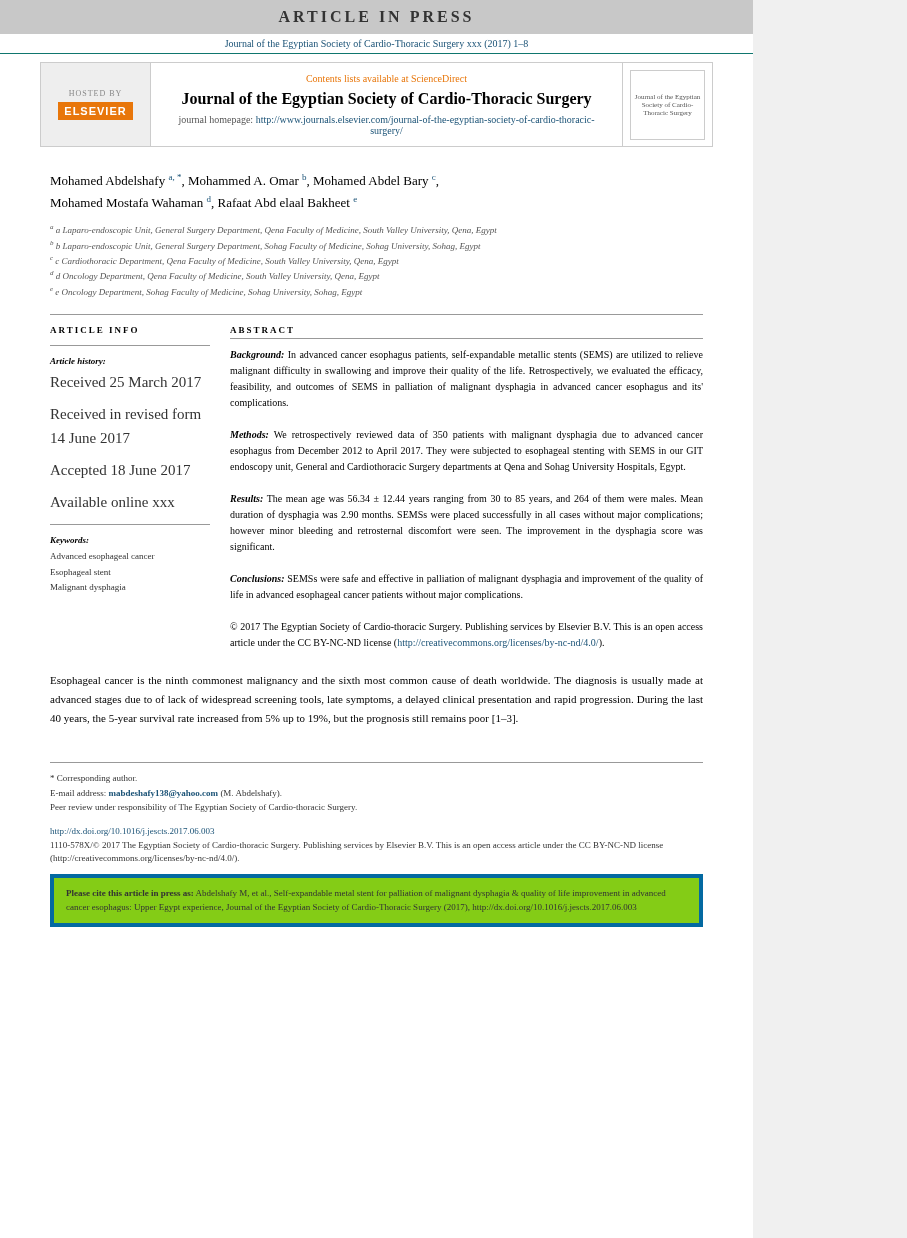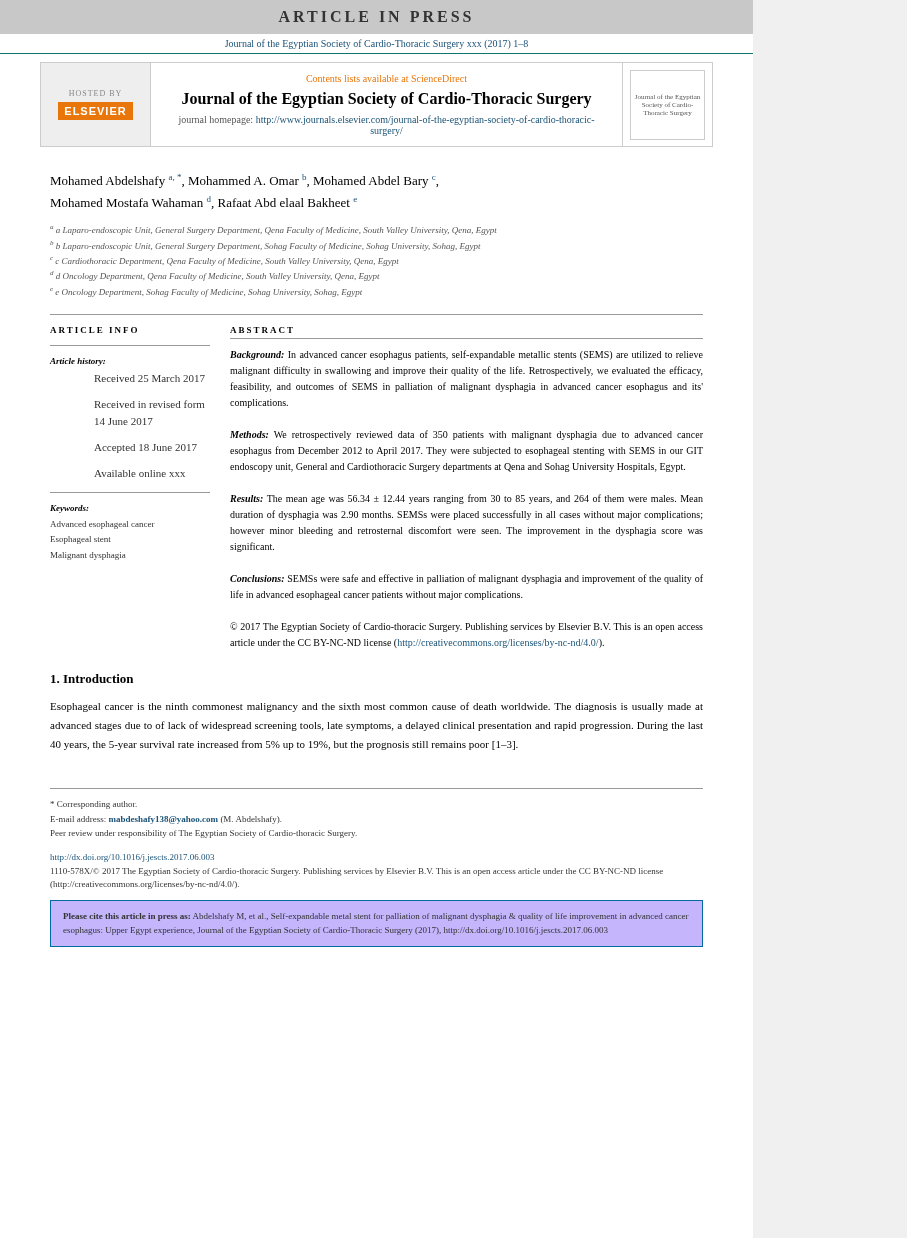"Received 25 March 2017" .article-info-text { font-size: 11px -> 15px; margin-left: 44px -> none }
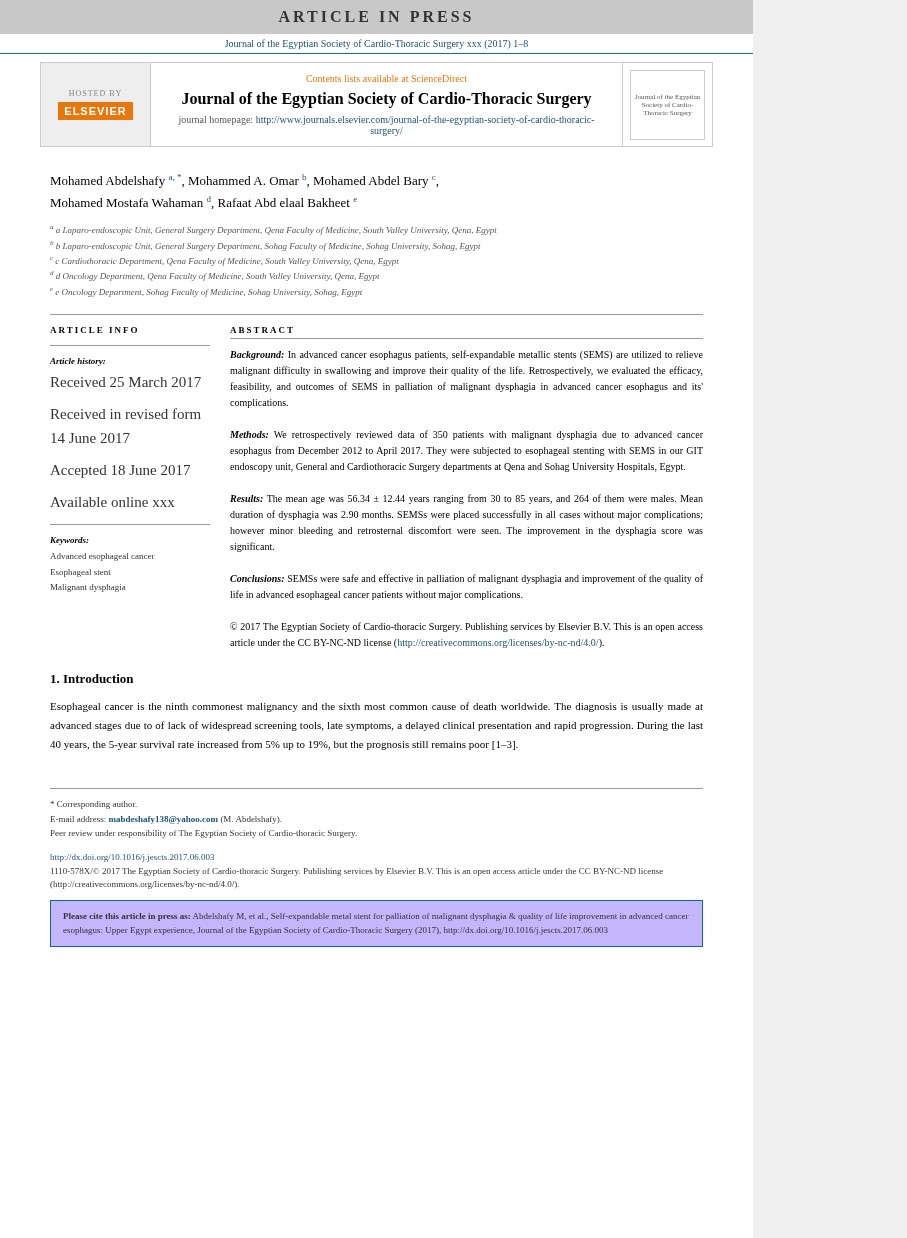"1. Introduction" div.section-number-title { html: <div> <span>1.</span> <span>Introduction</span> </div> -> none }
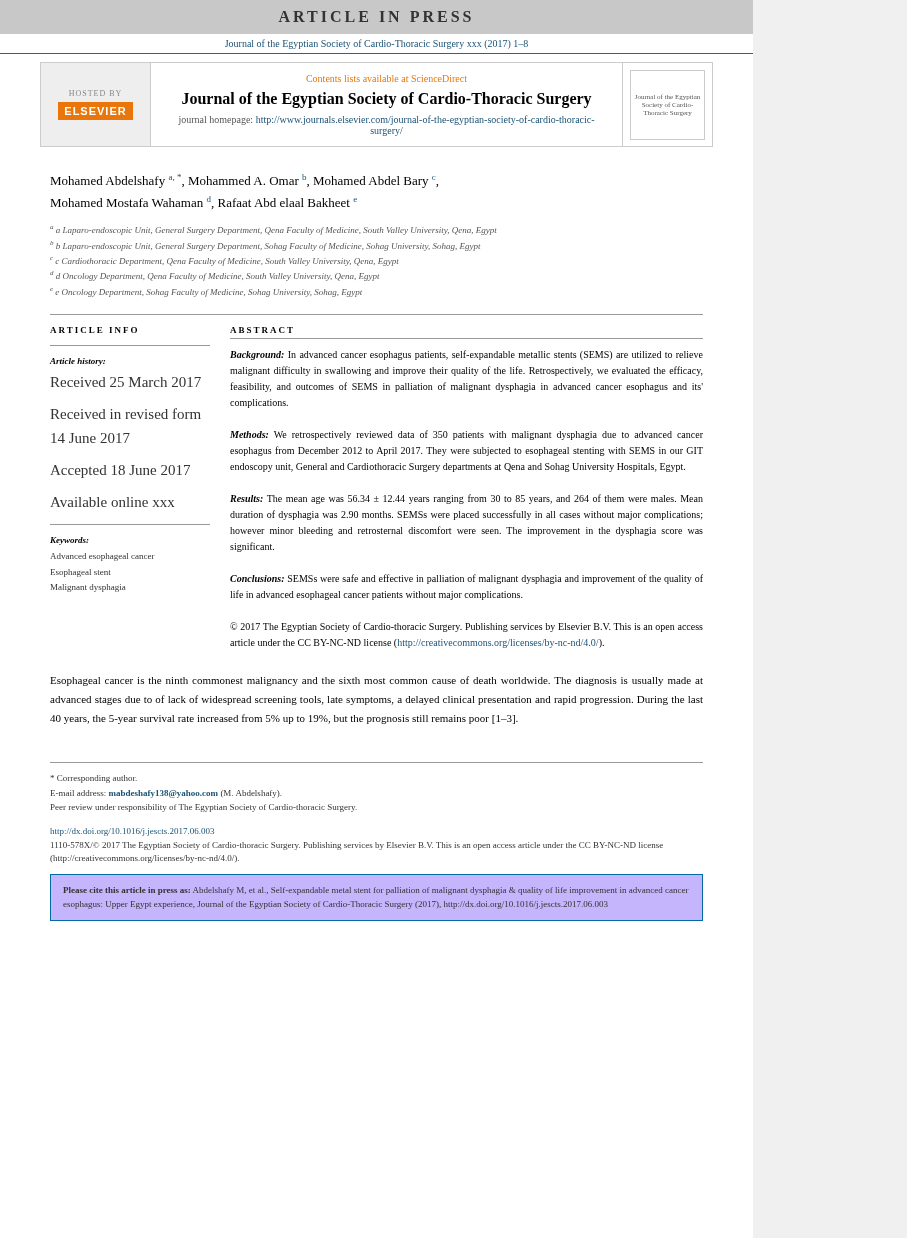"Please cite this article in" .citation-box { background: #c4b5fd -> #84cc16; border: 1px solid #0369a1 -> 4px solid #0369a1 }
